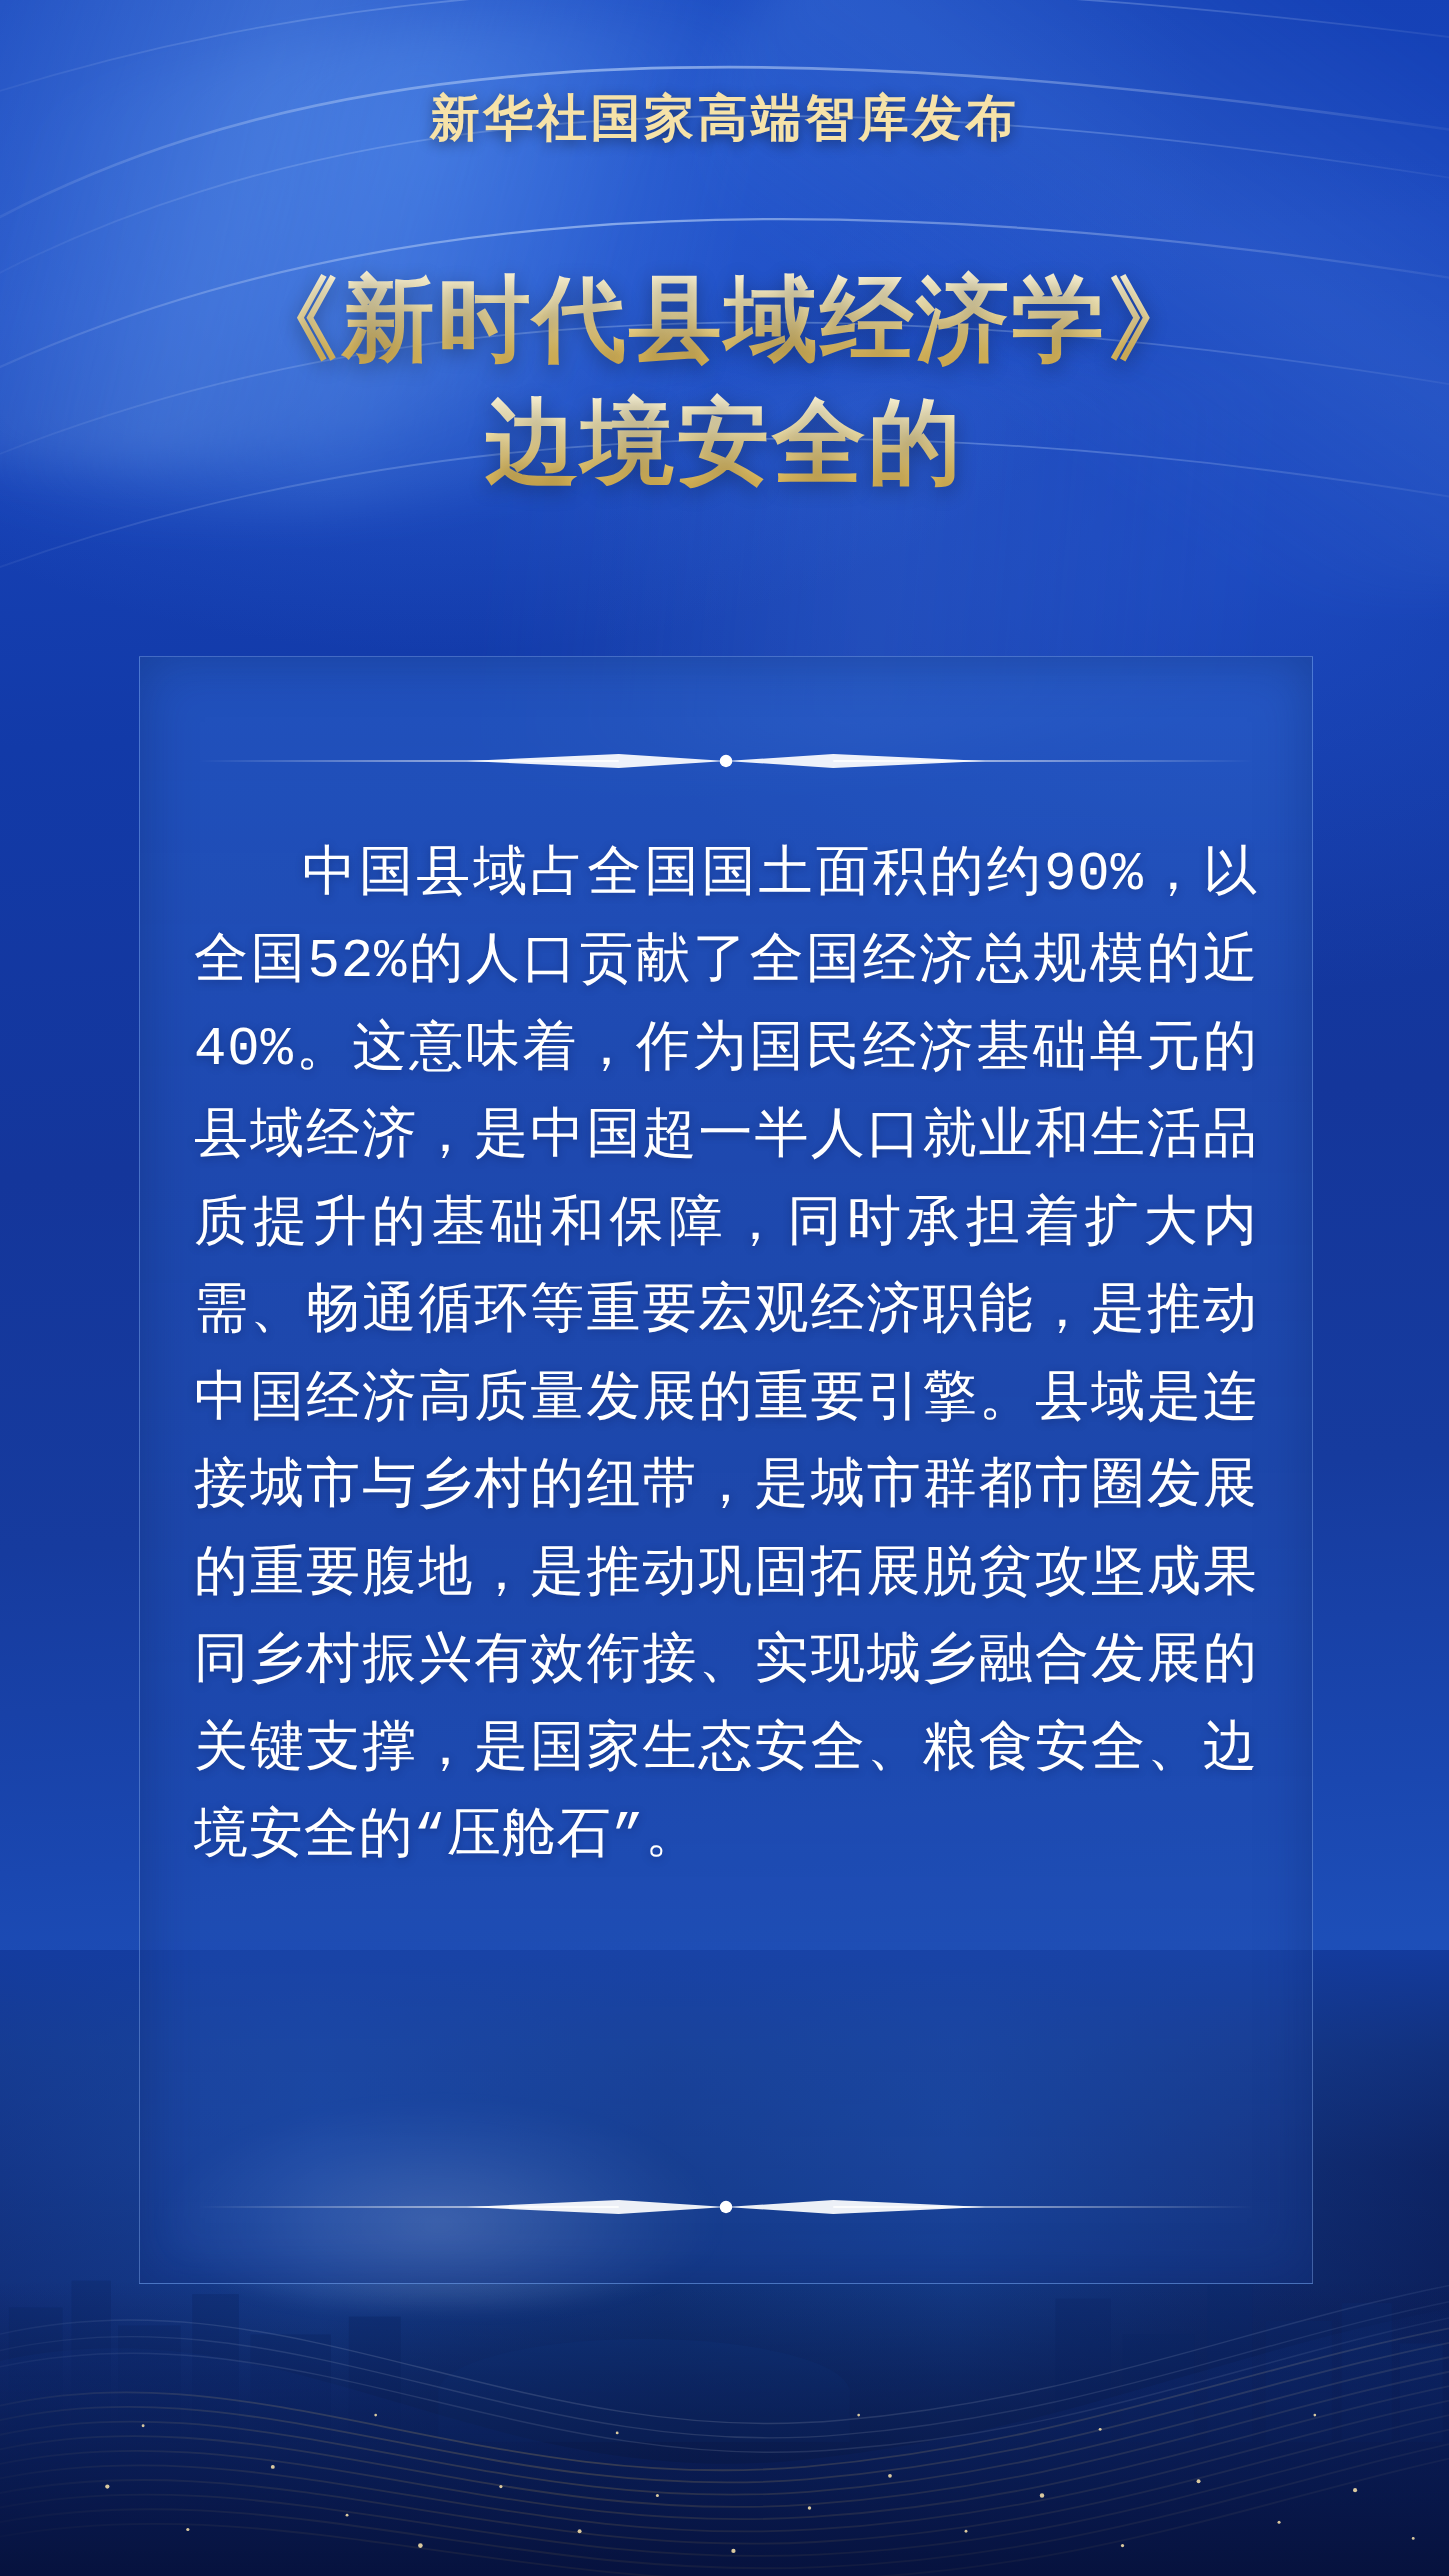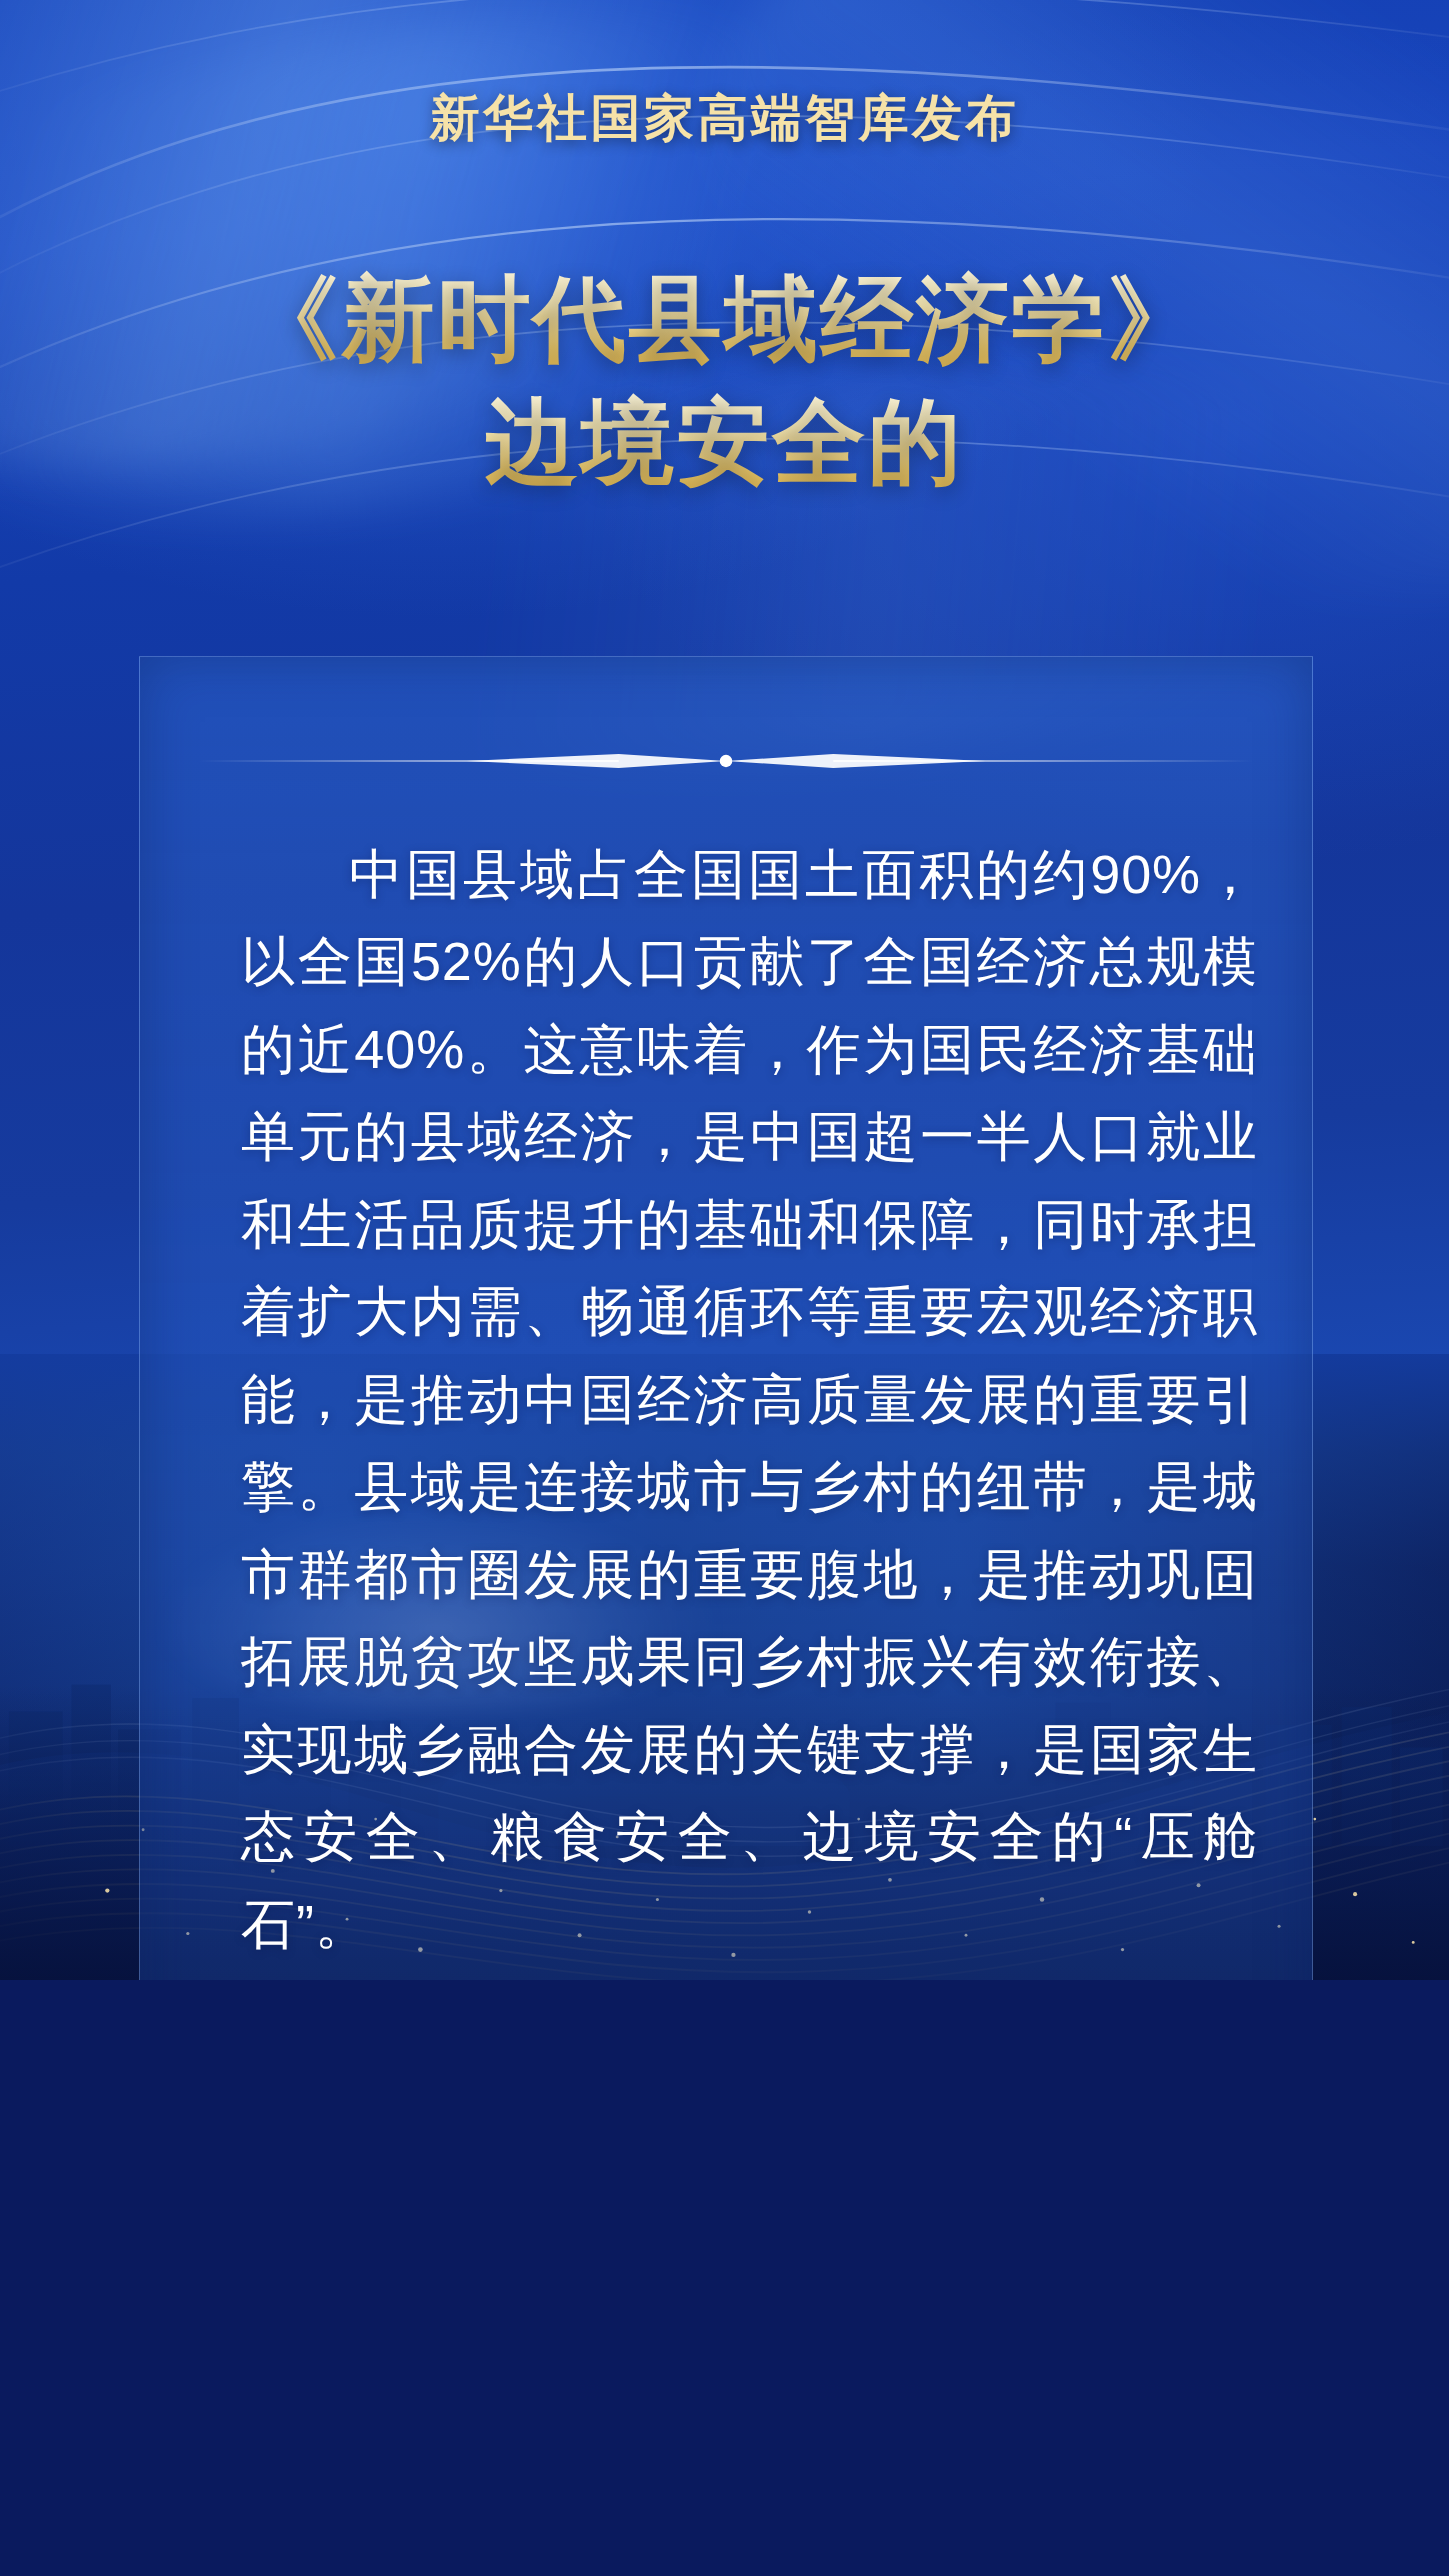"新华社国家高端智库发布" .poster { height: 1980px -> 2576px }
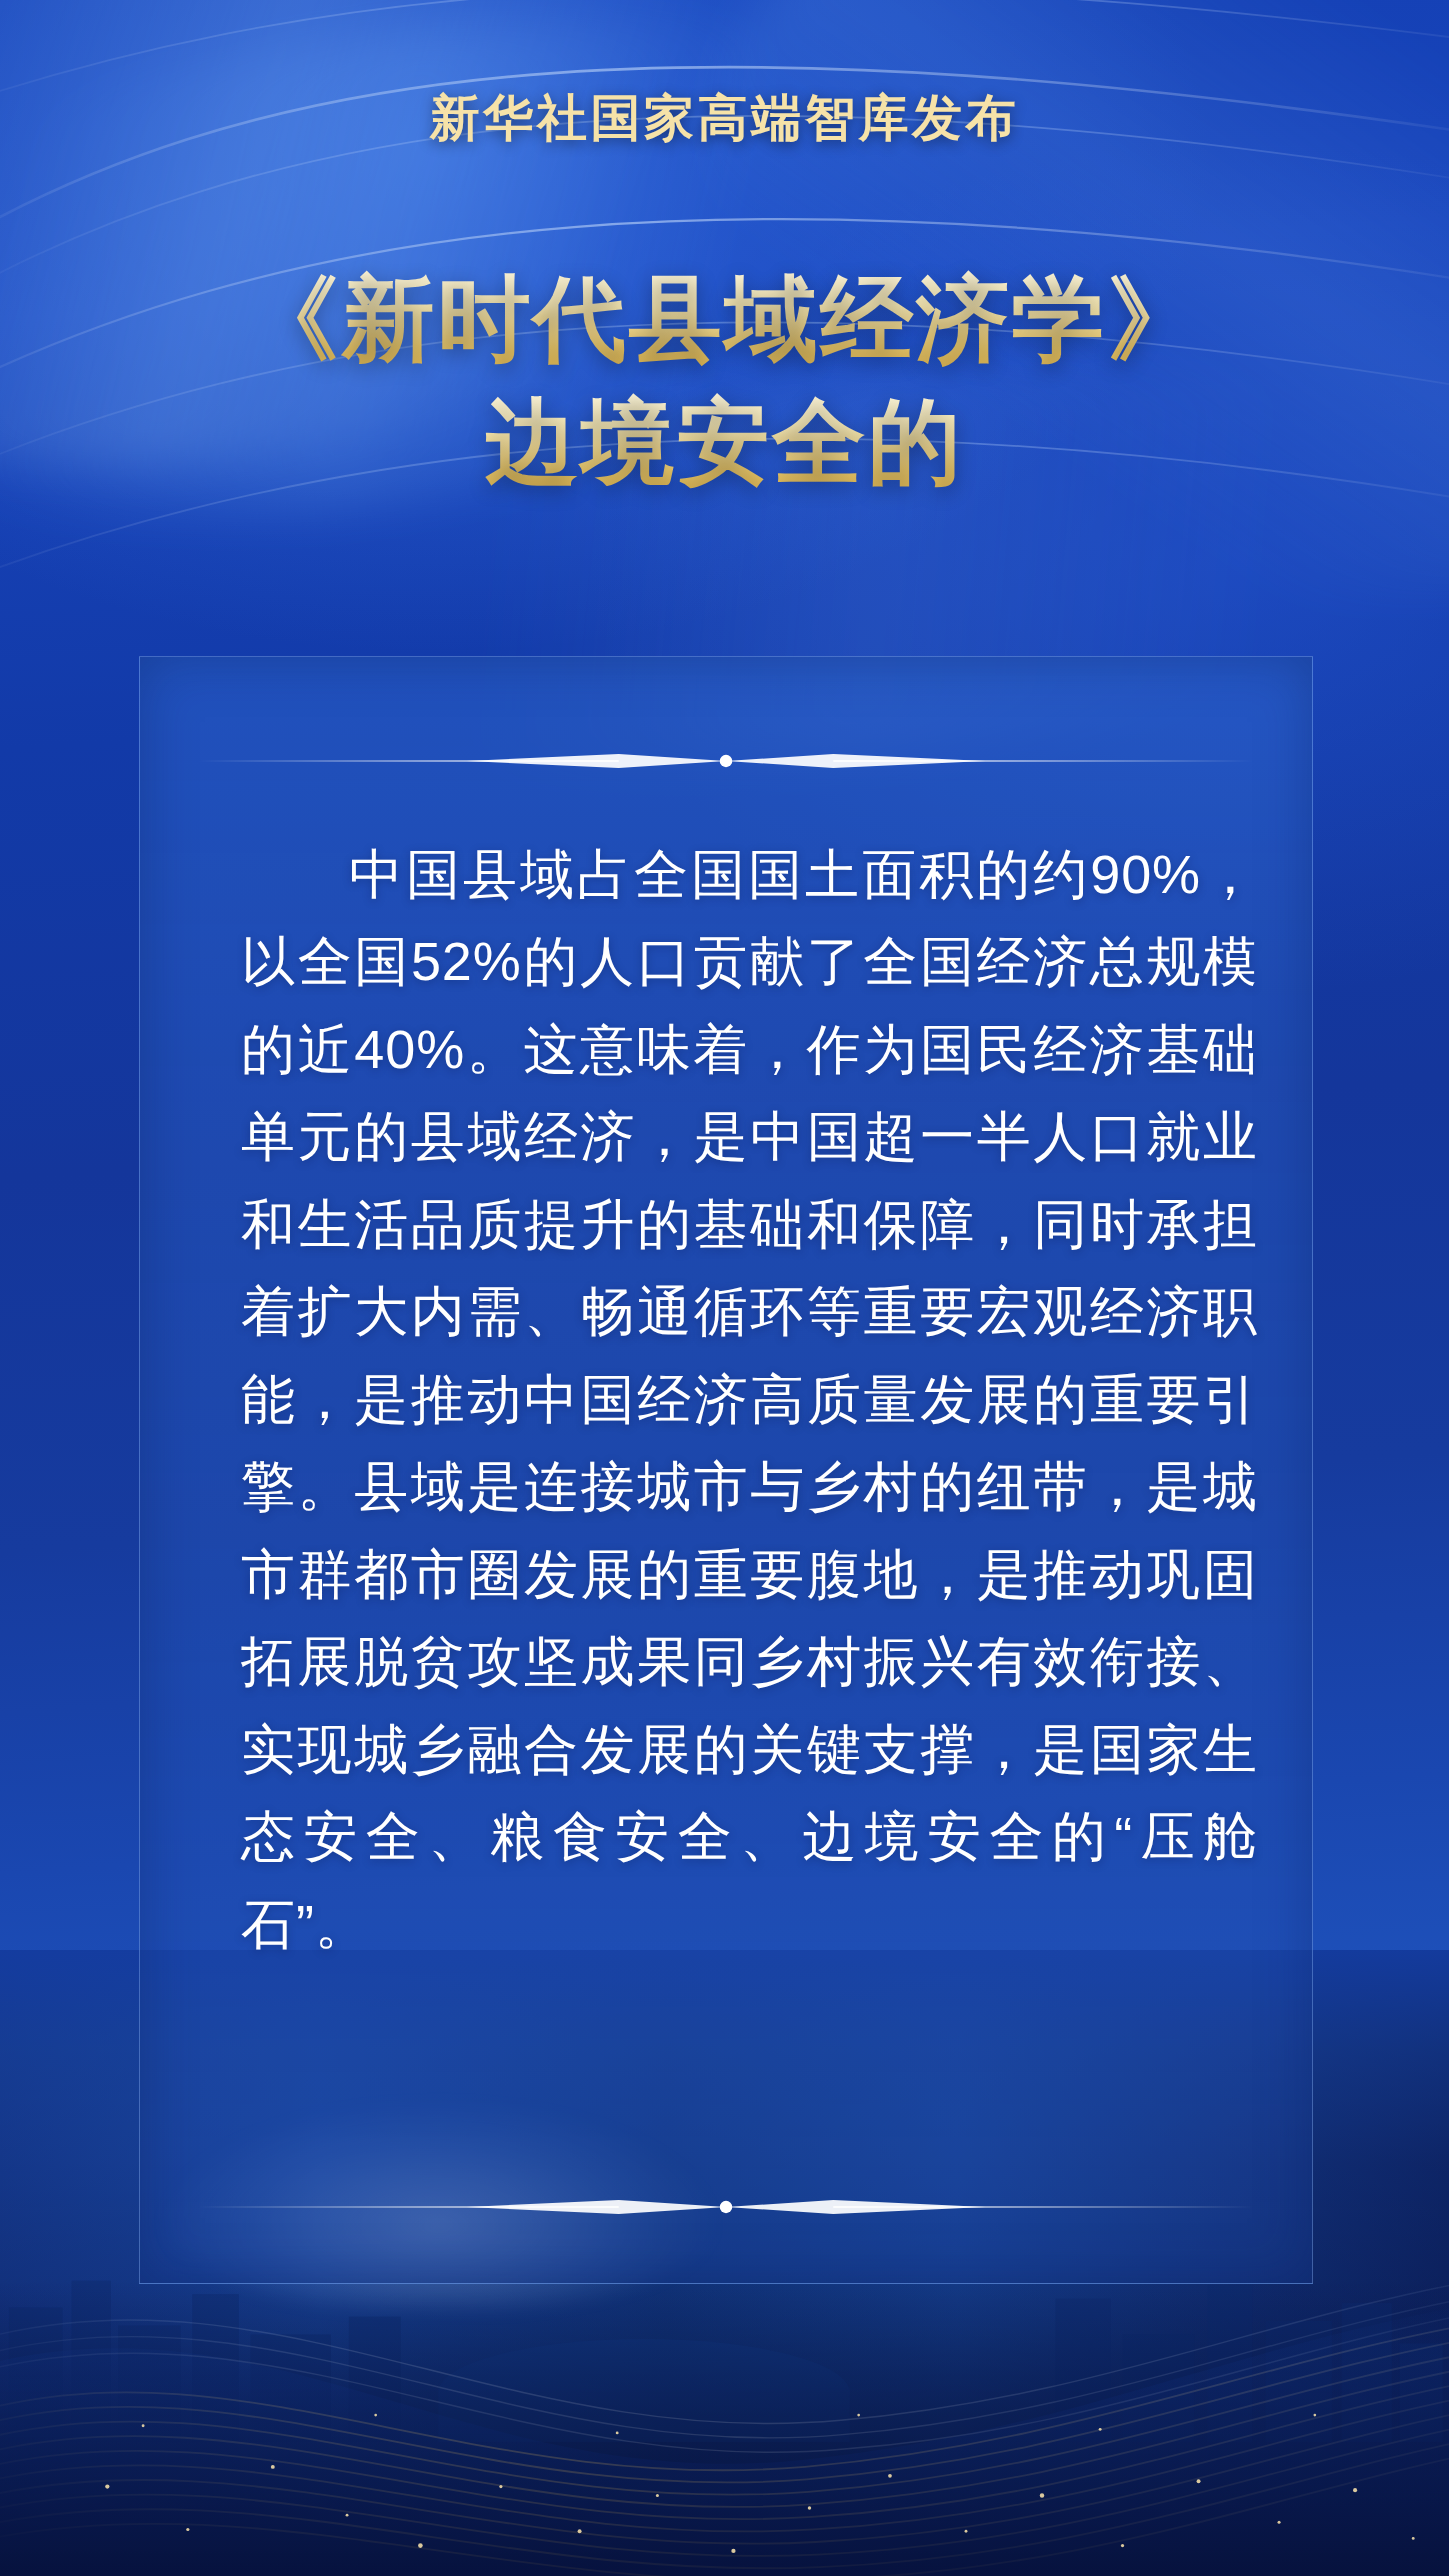"中国县域占全国国土面积的约90%，以全国52%的人口贡献了全国经济总规模的近40" .body-text { font-family: Liberation Sans, sans-serif -> Liberation Mono, monospace; margin-left: 47px -> none }
